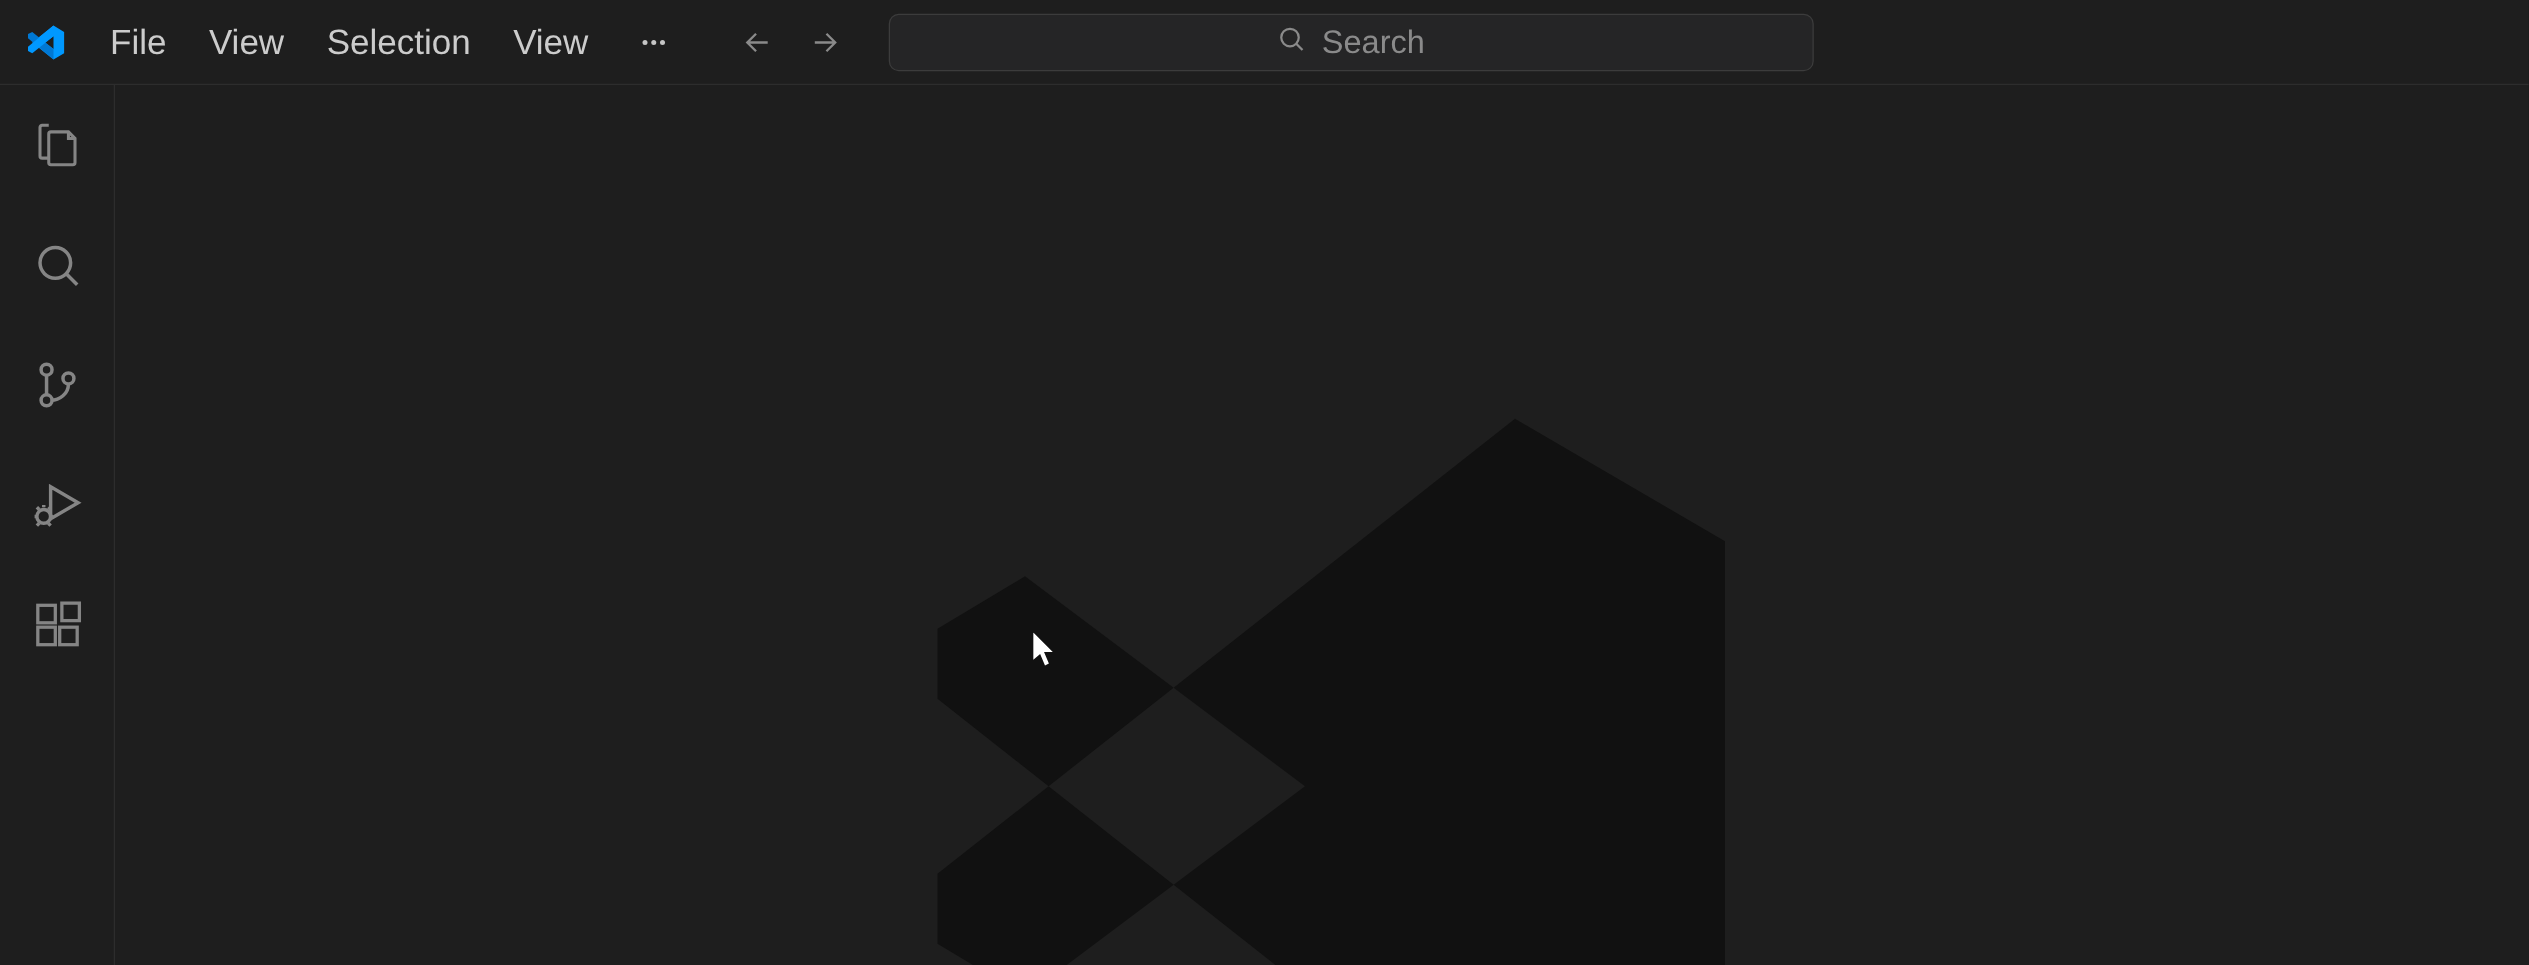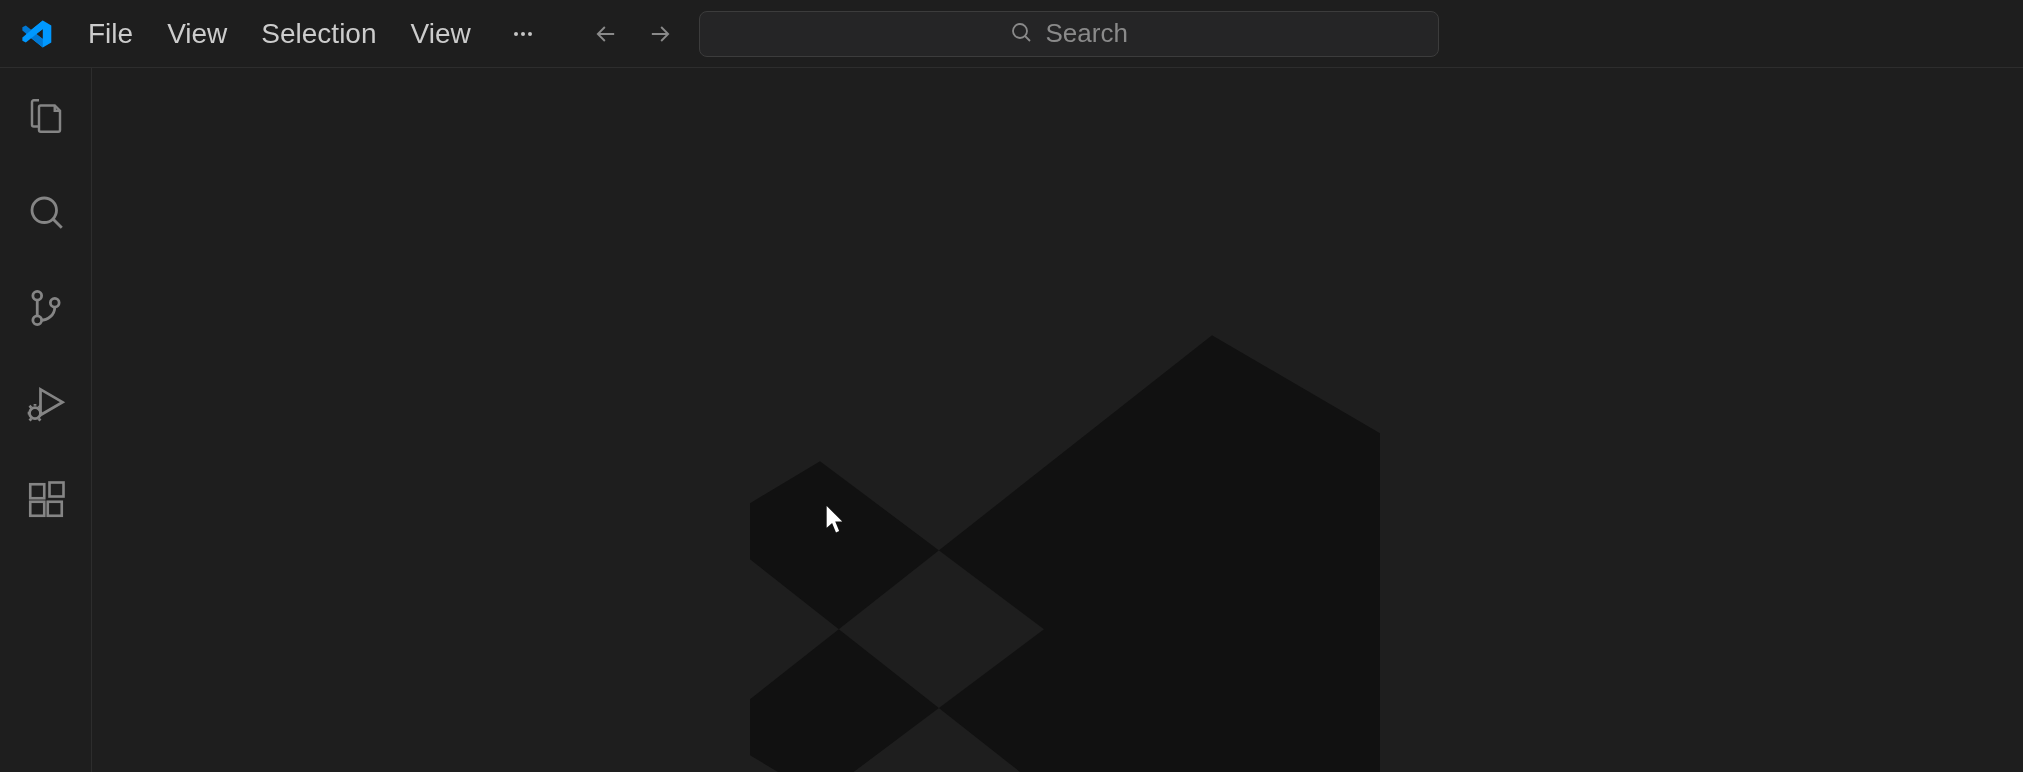"Search" .search-box { margin-left: 16px -> 28px }
